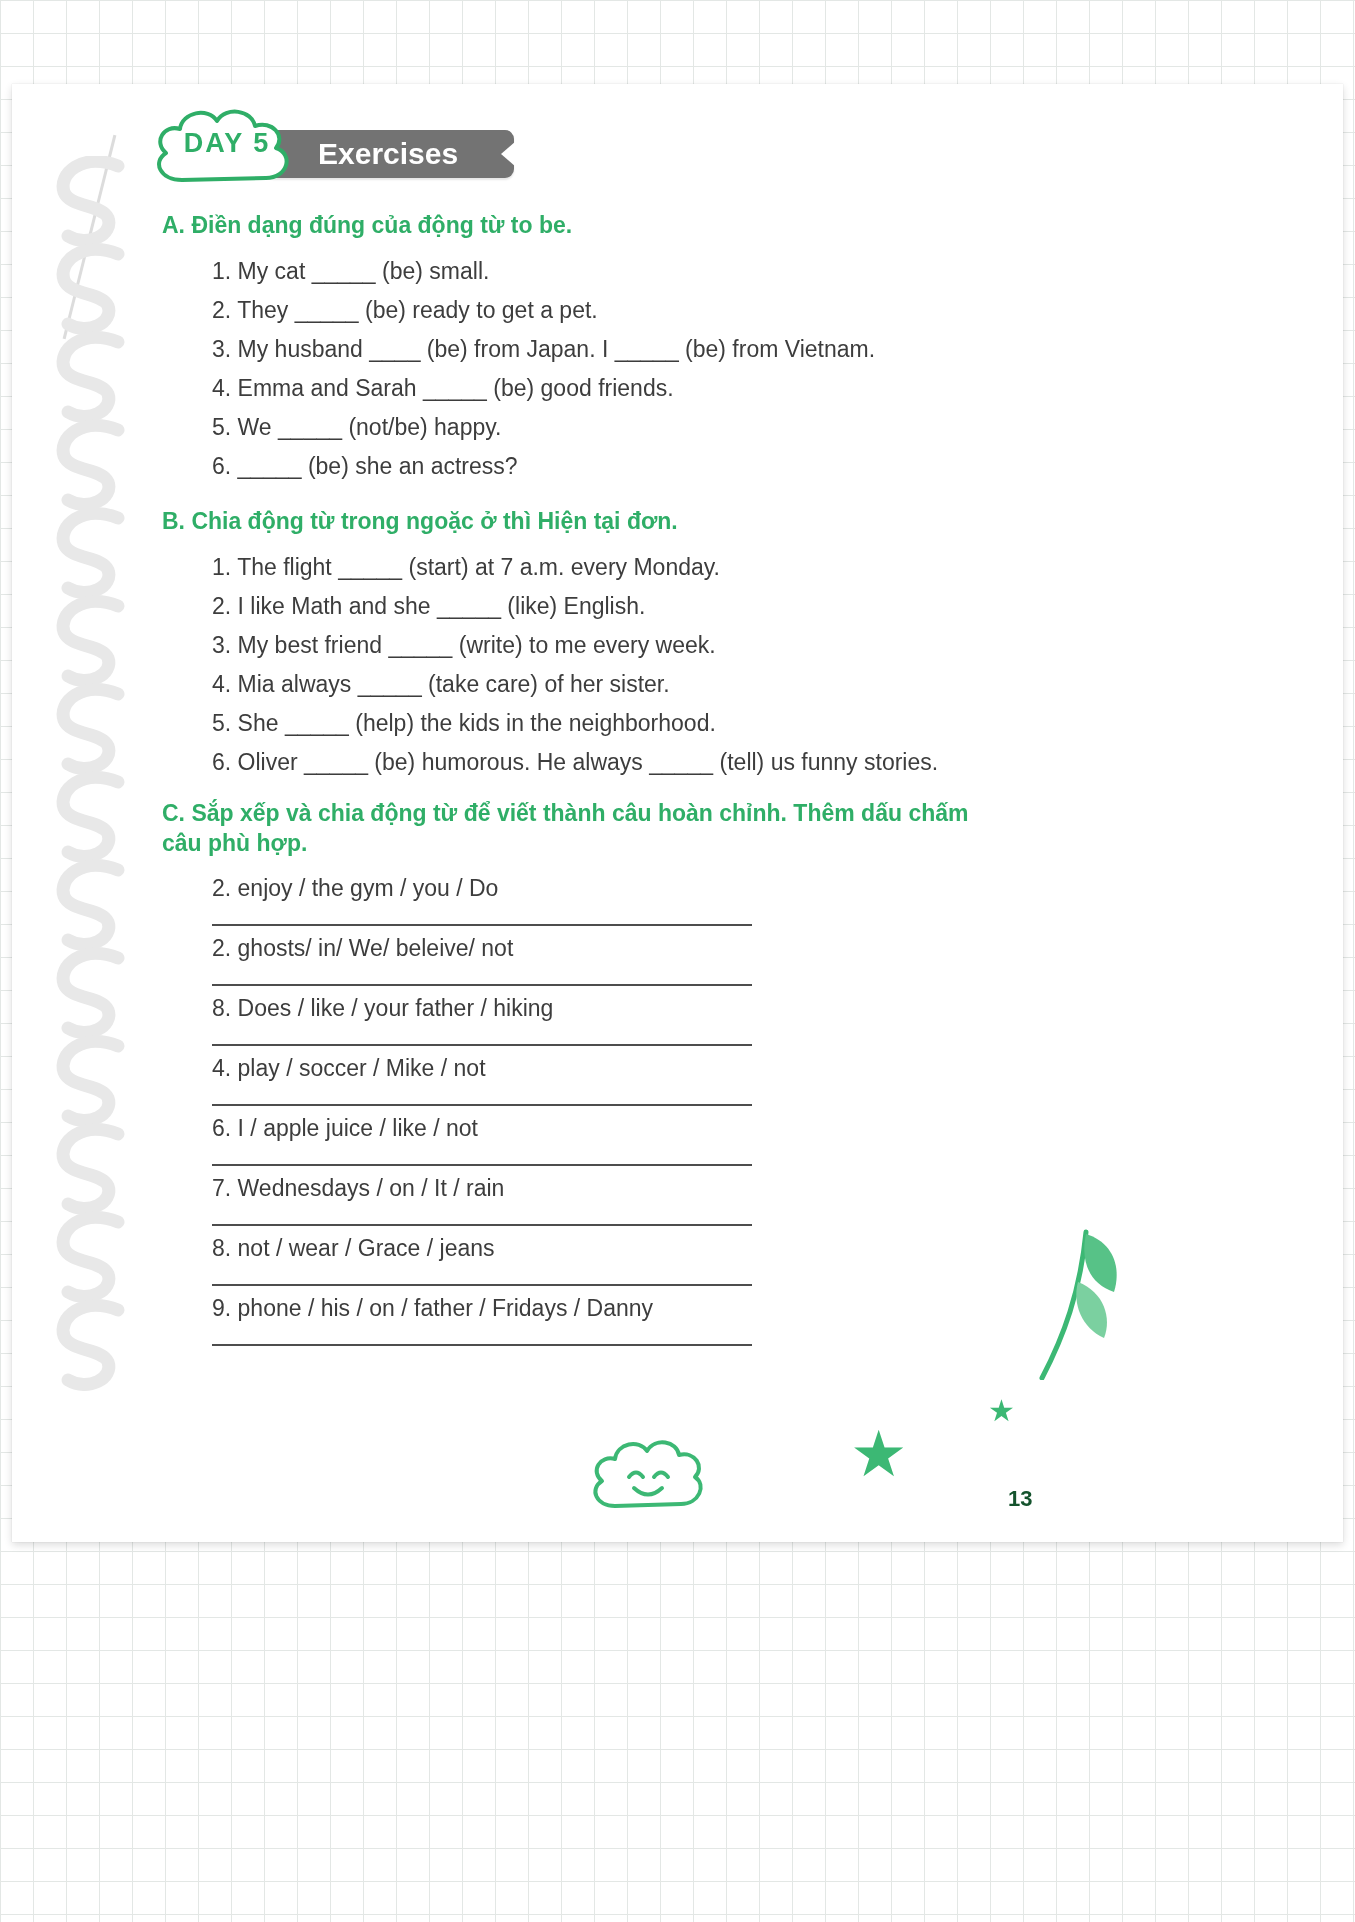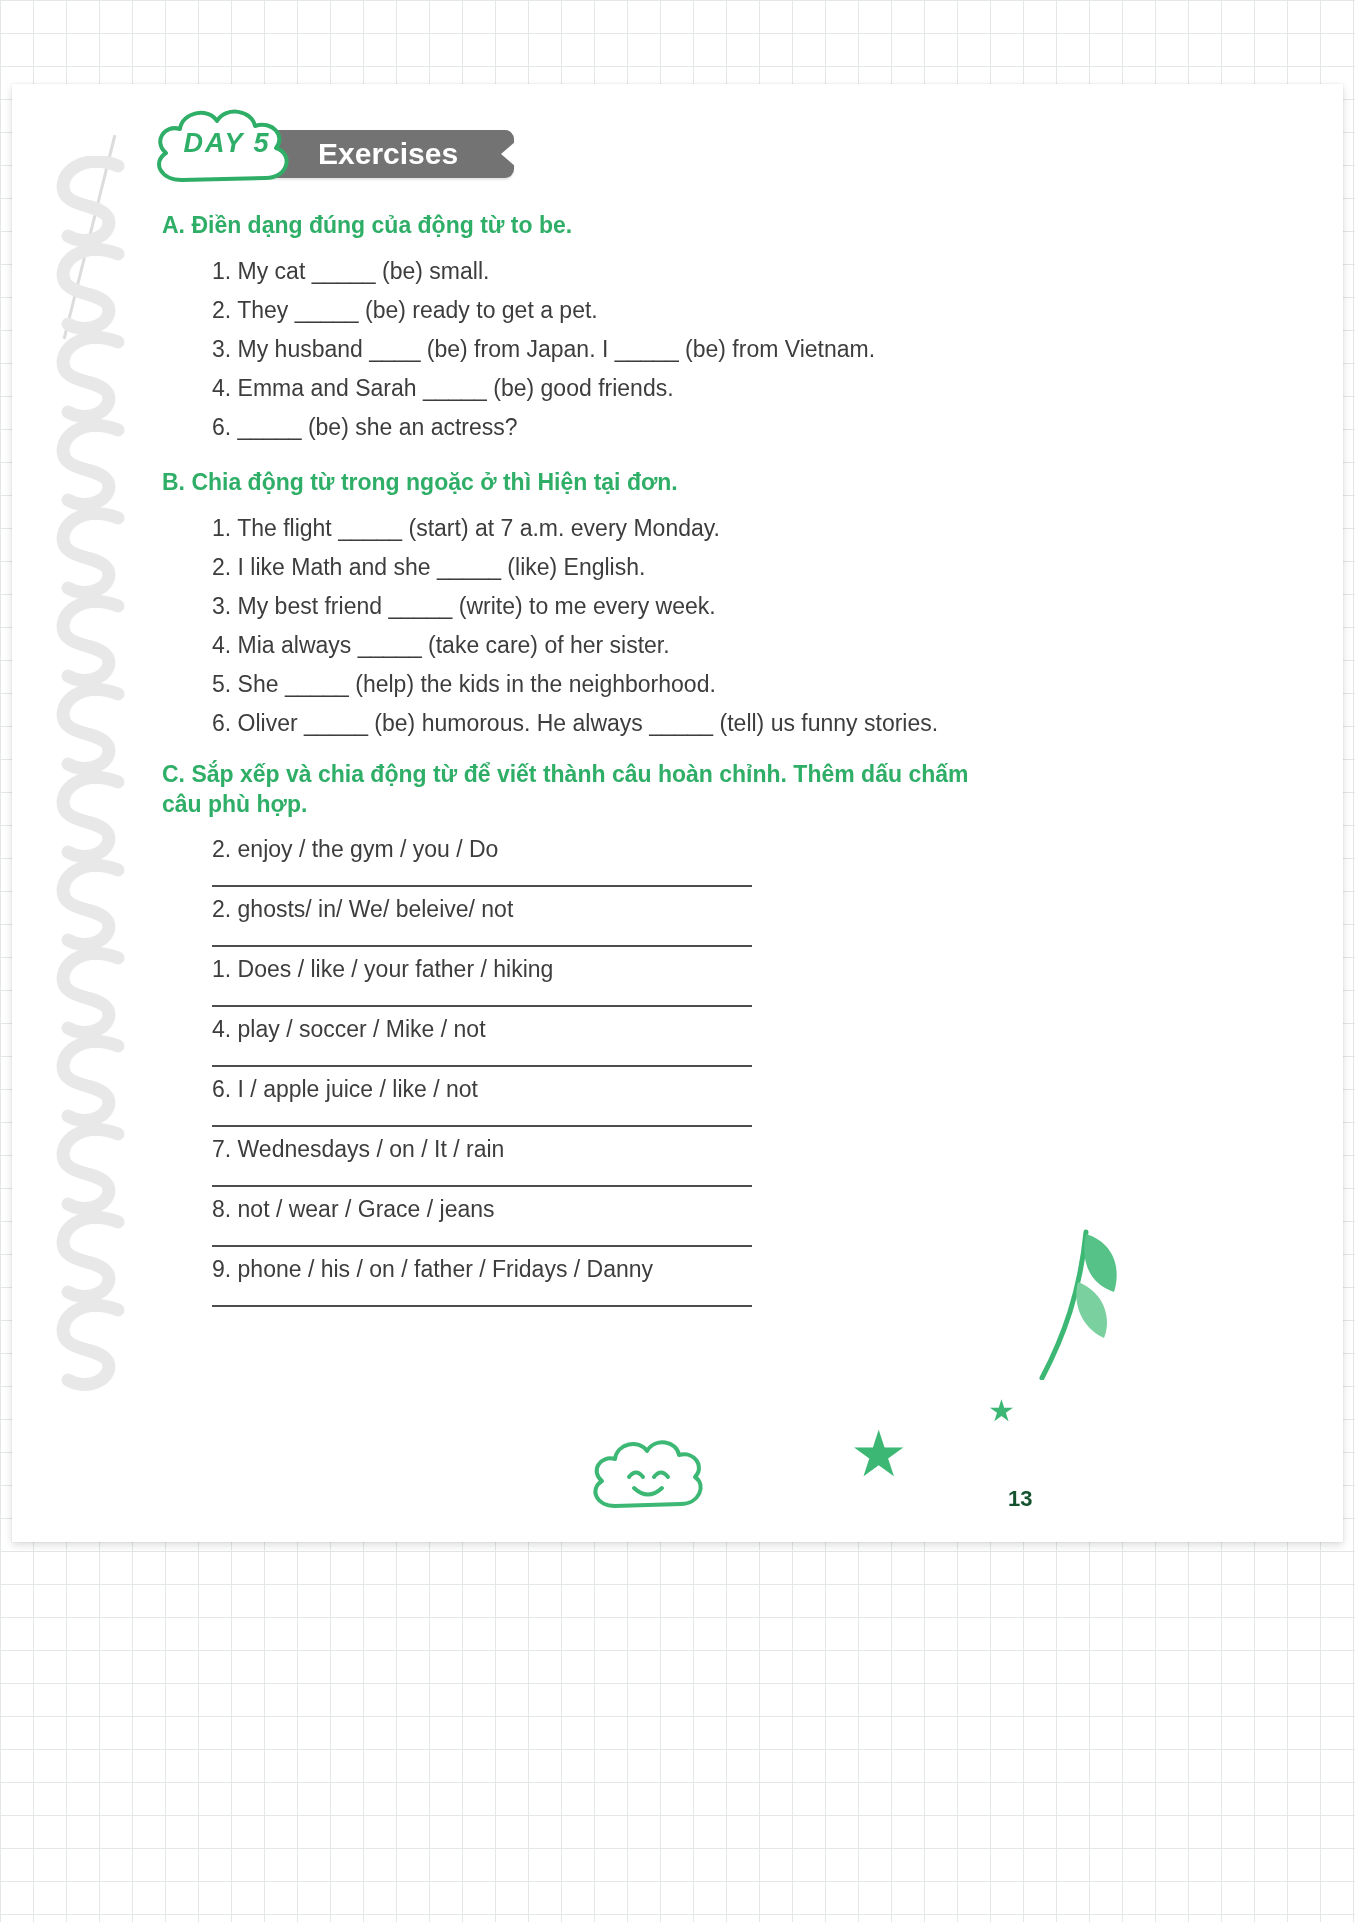"DAY 5" .cloud-badge .day-label { font-style: italic -> none }
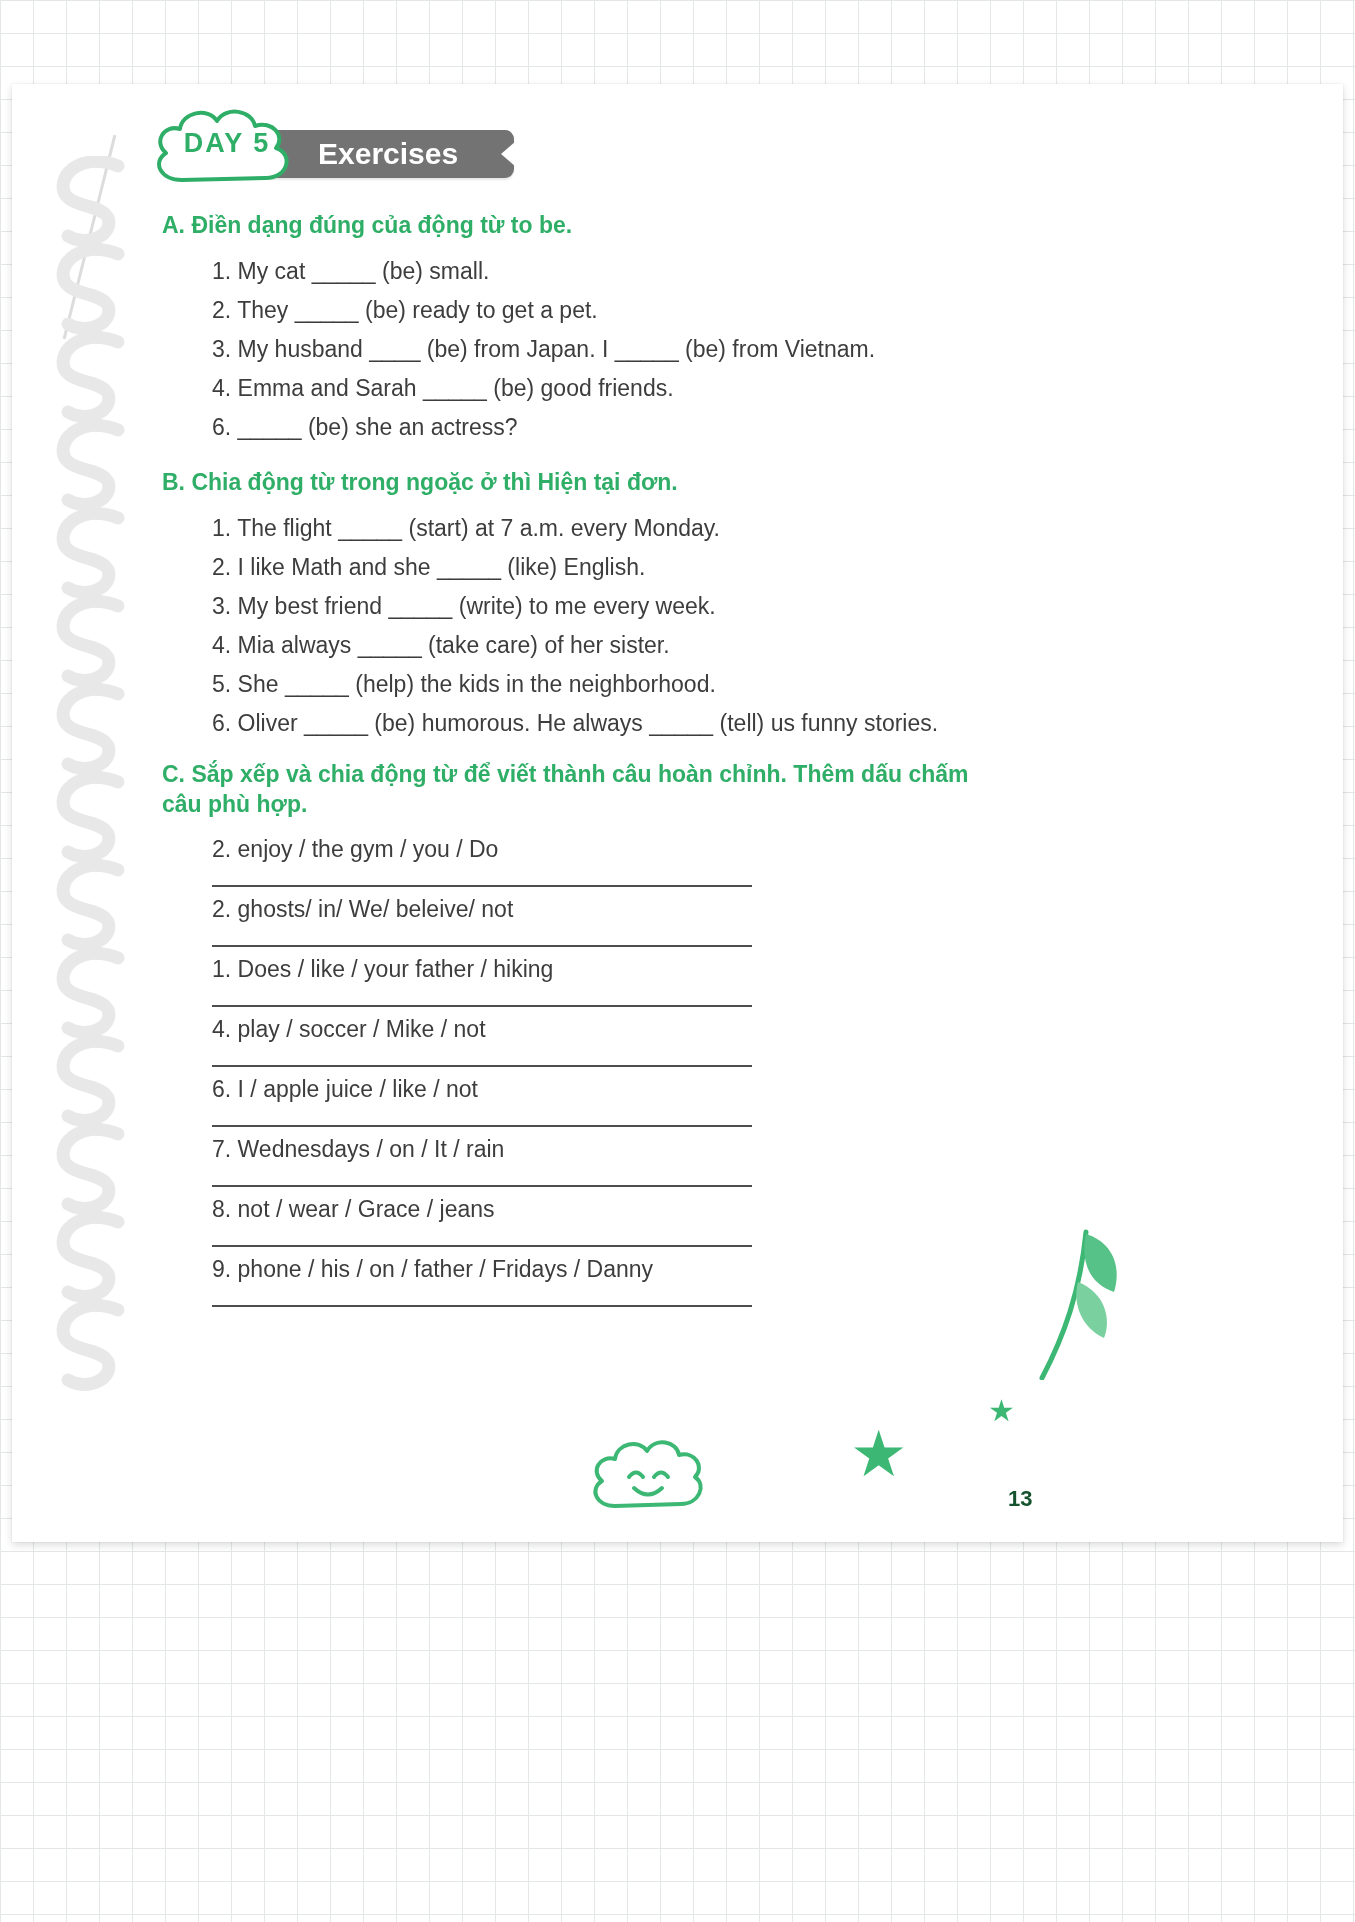"5. We _____ (not/be) happy." li { html: none -> <li>5. We _____ (not/be) happy.</li> }
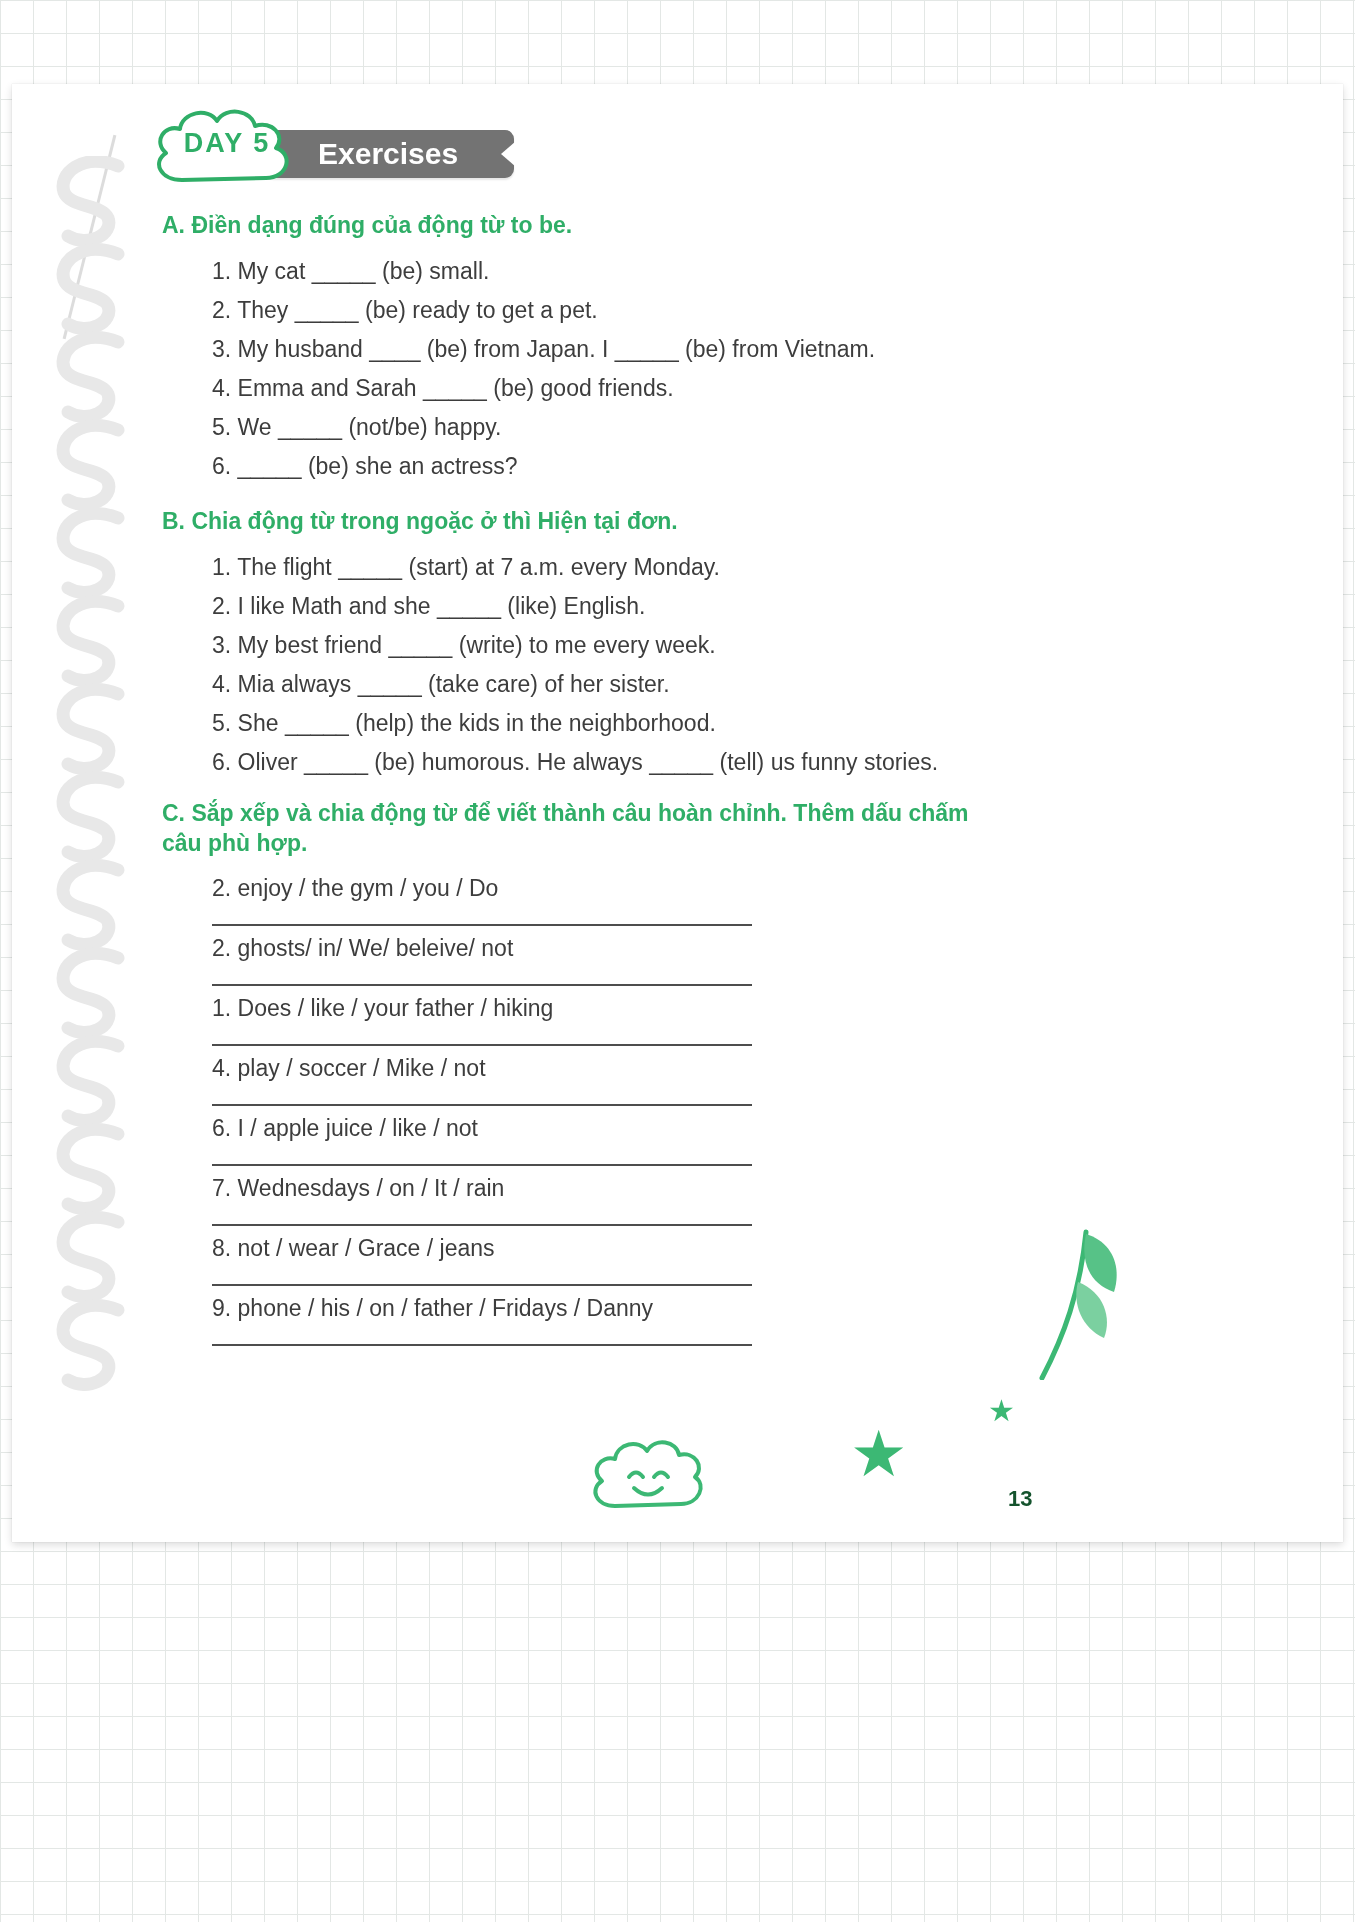"1. Does / like /" span.c-text { text: 1 -> 8 }
